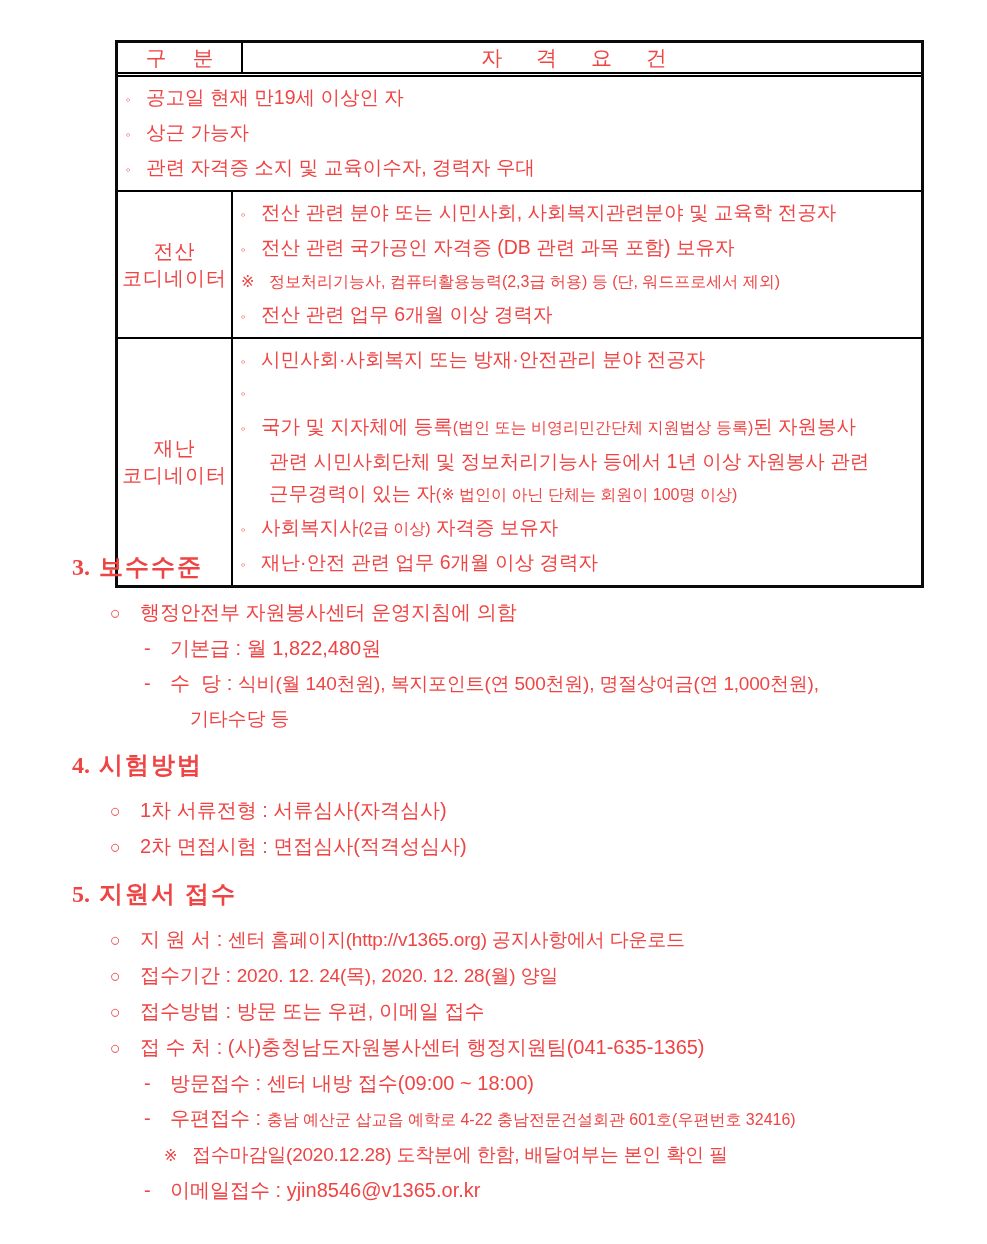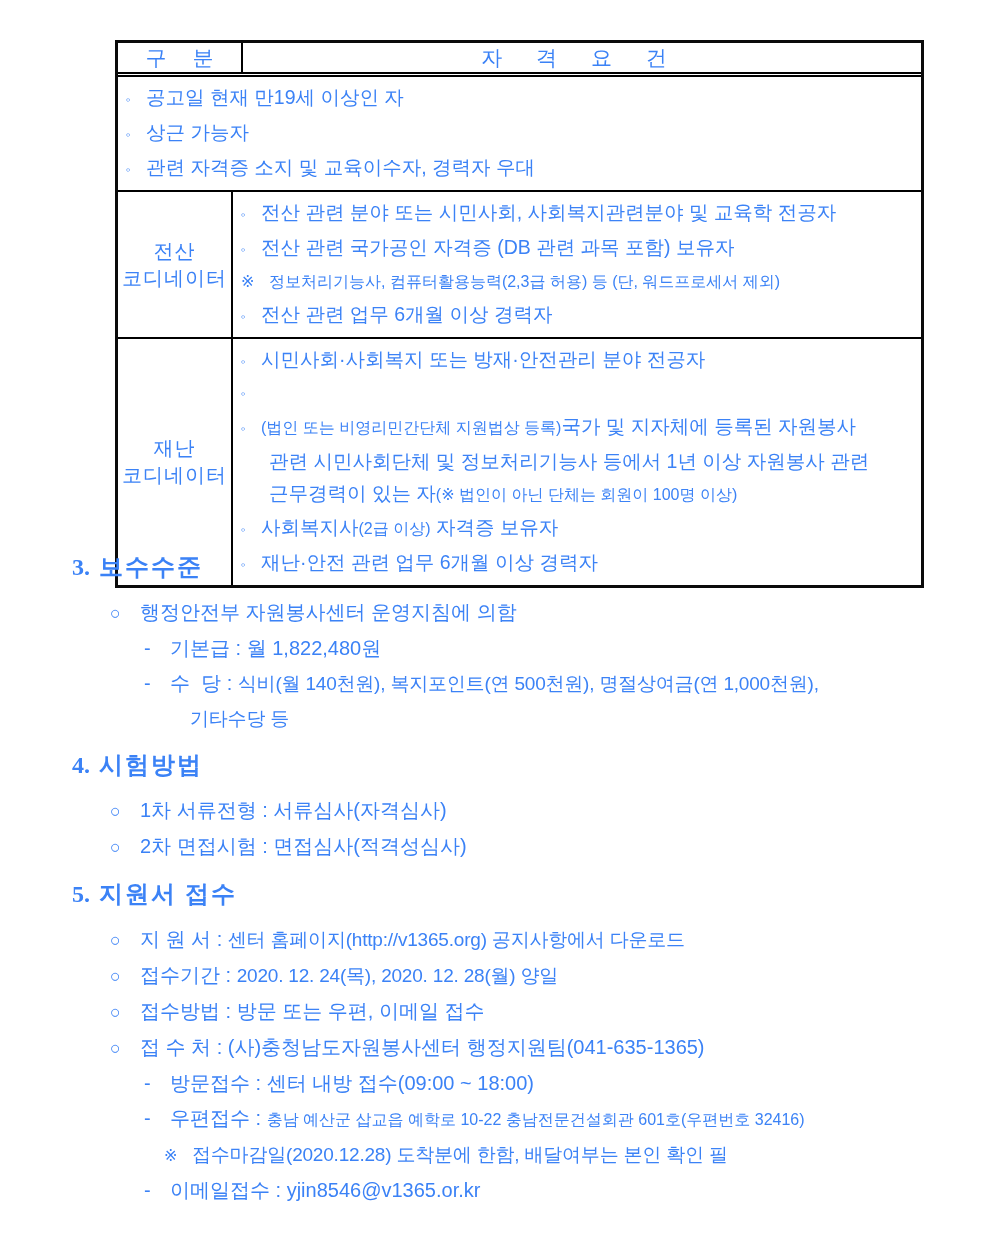"구 분" .page { color: #3b82f6 -> #ef4444 }
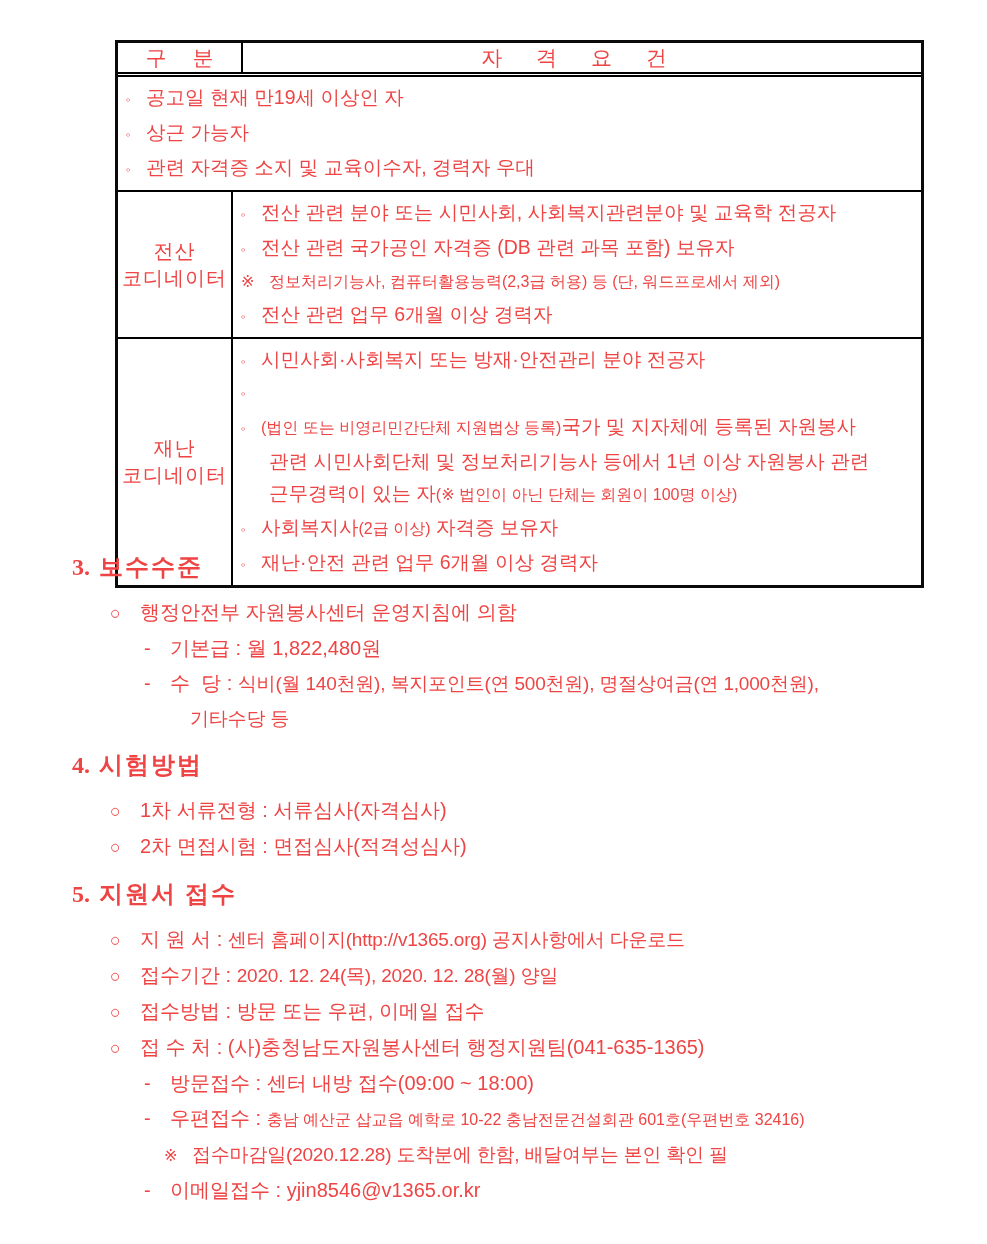"(법인 또는 비영리민간단체 지원법상 등록)" span.seg { order: before "국가 및 지자체에 등록" -> after "국가 및 지자체에 등록" }
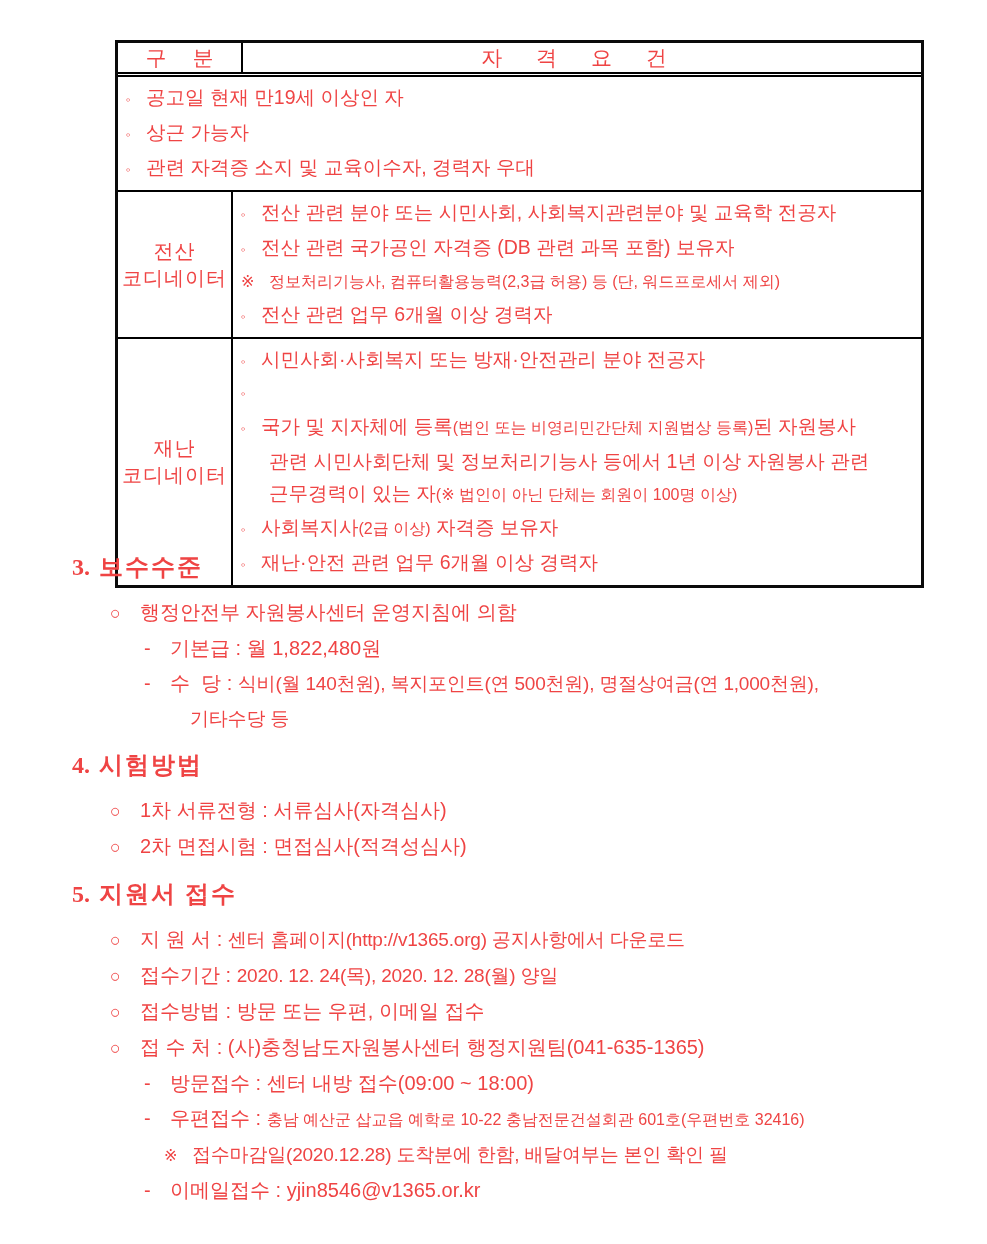"충남 예산군 삽교읍 예학로 10-22" span.seg { text: 10-22 -> 4-22 }
